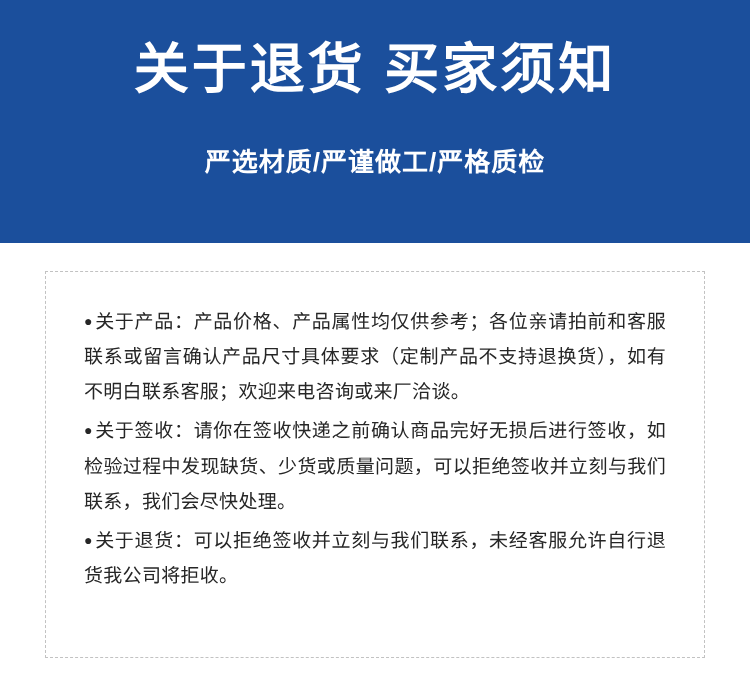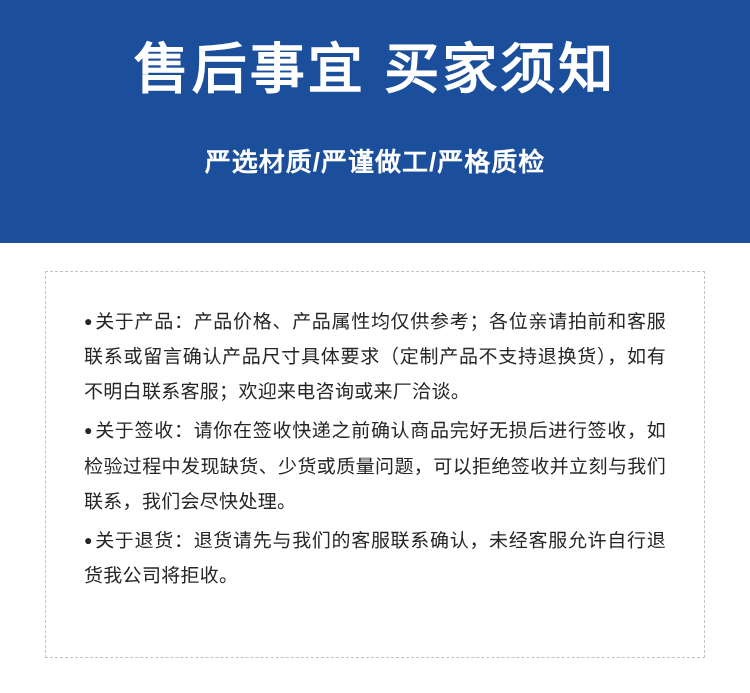"售后事宜 买家须知" h1.banner-title { text: 售后事宜 -> 关于退货 }
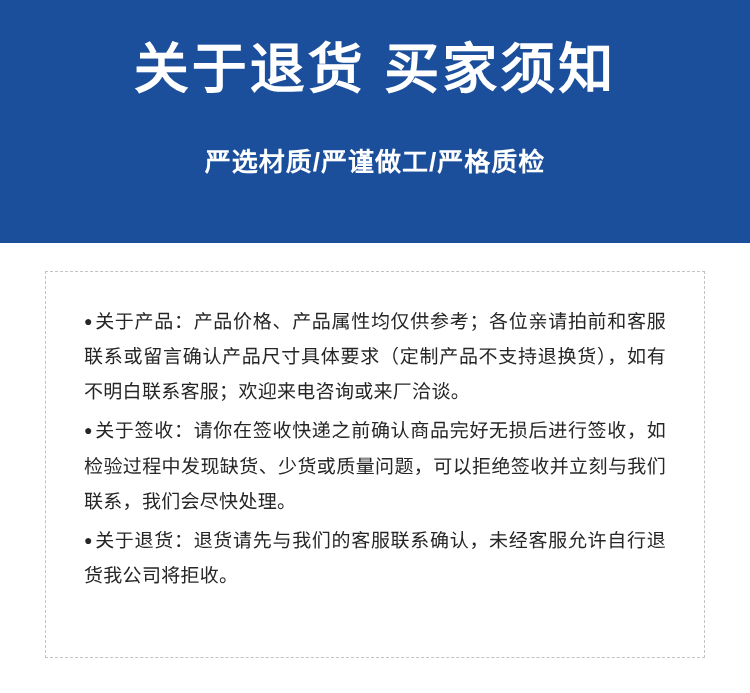"关于退货：退货请先与我们的客服联系确认，未经客服允许自行退货我公司将拒收。" span { text: 退货请先与我们的客服联系确认 -> 可以拒绝签收并立刻与我们联系 }
